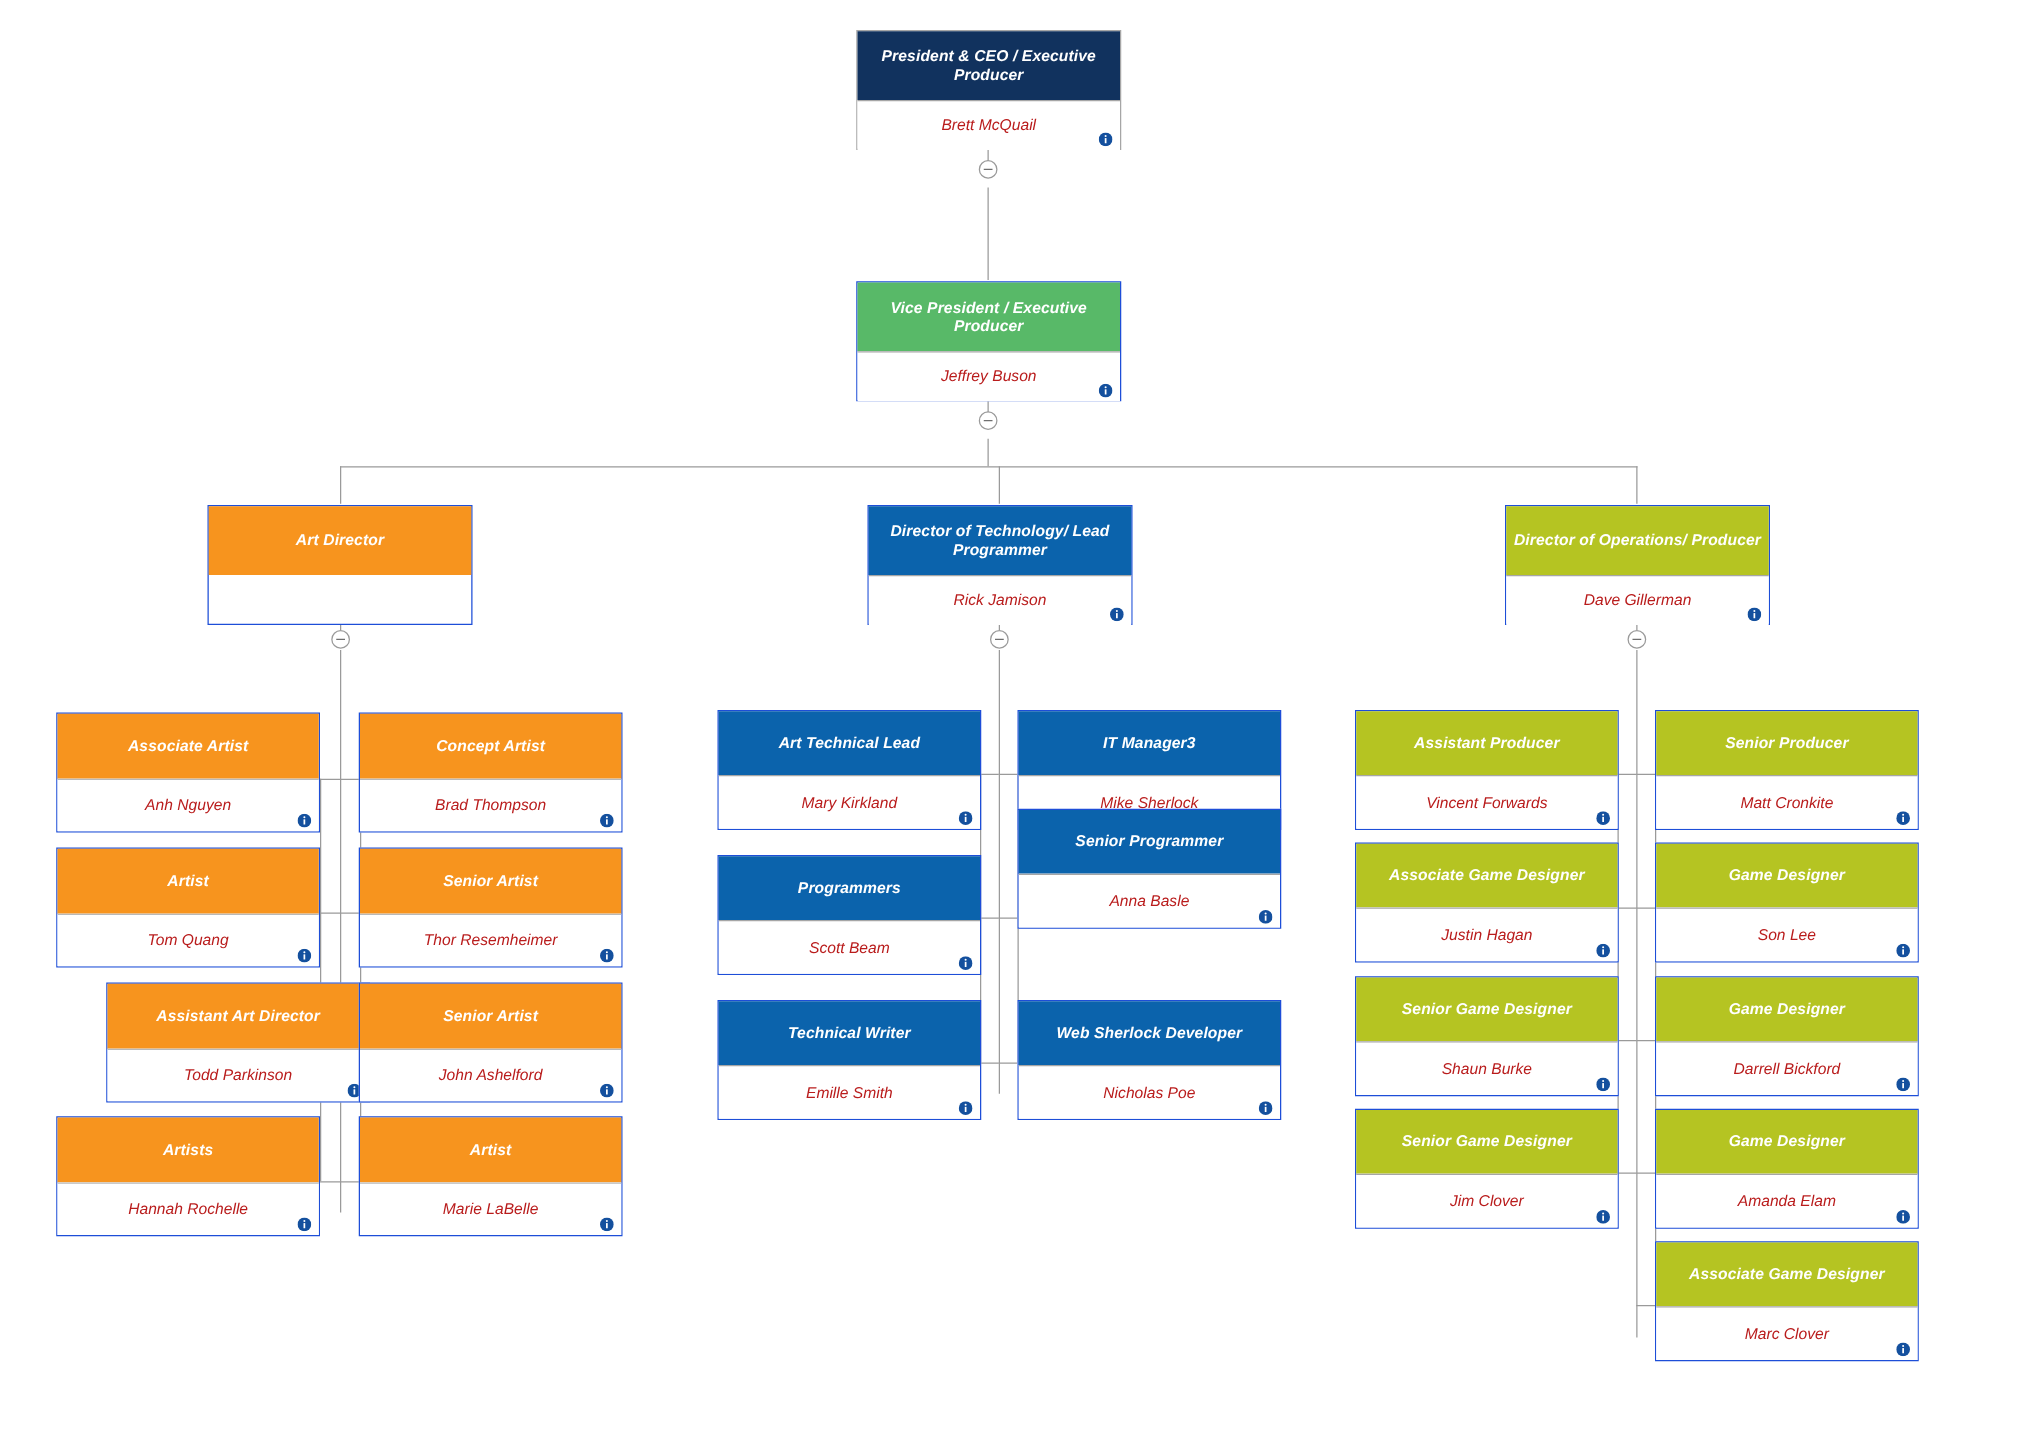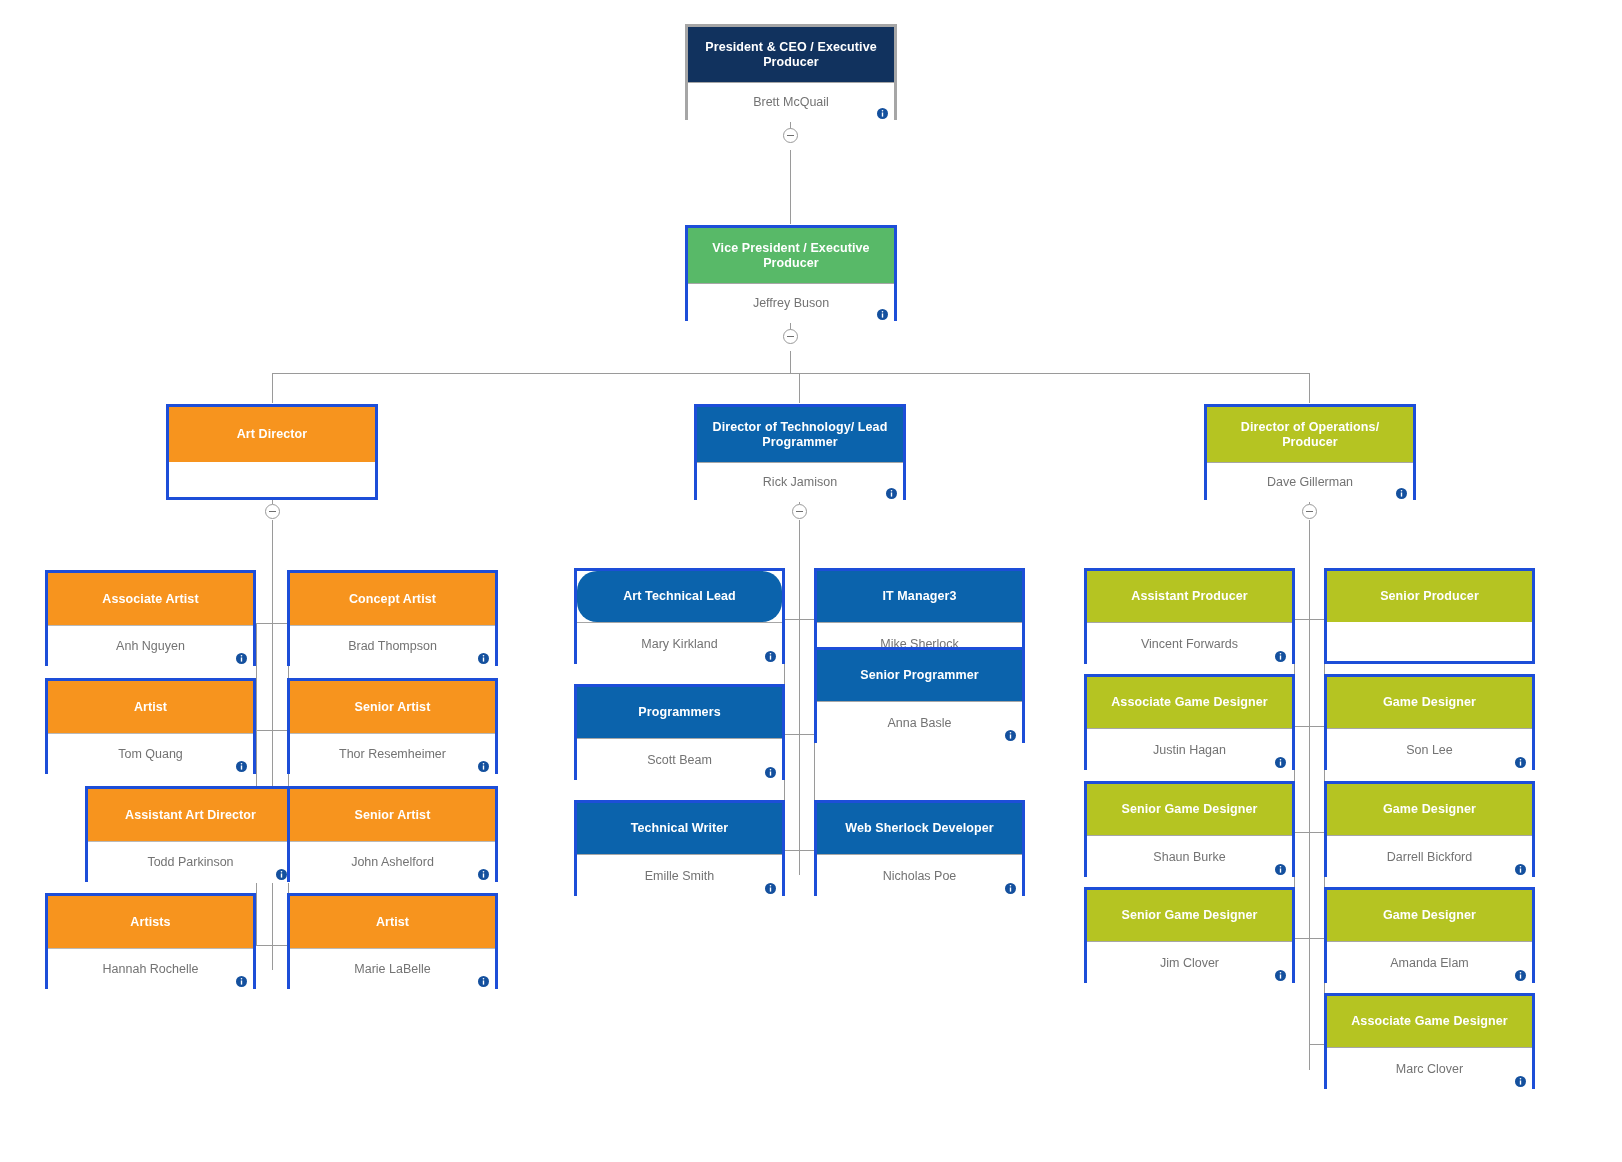"President & CEO / Executive" .node { border: 3px solid #1d4ed8 -> 1px solid #1d4ed8; font-style: none -> italic }
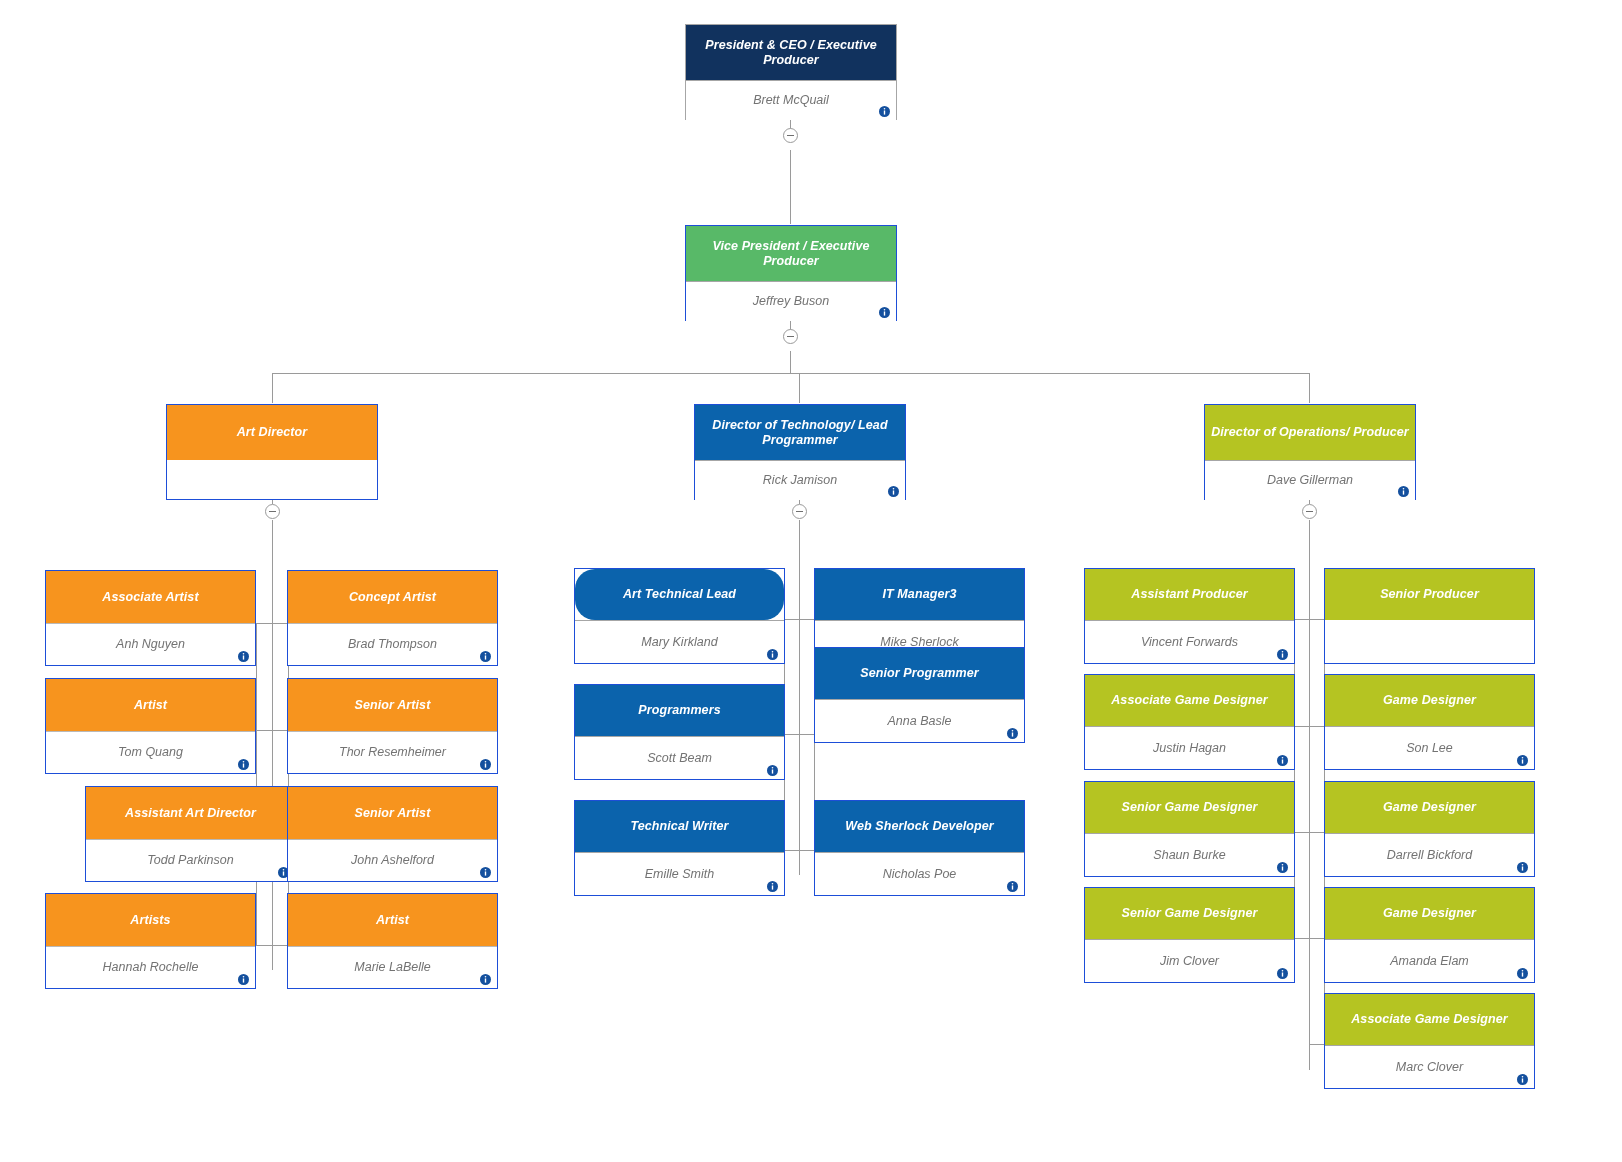"Brett McQuail" .node-name { color: #737373 -> #b91c1c }
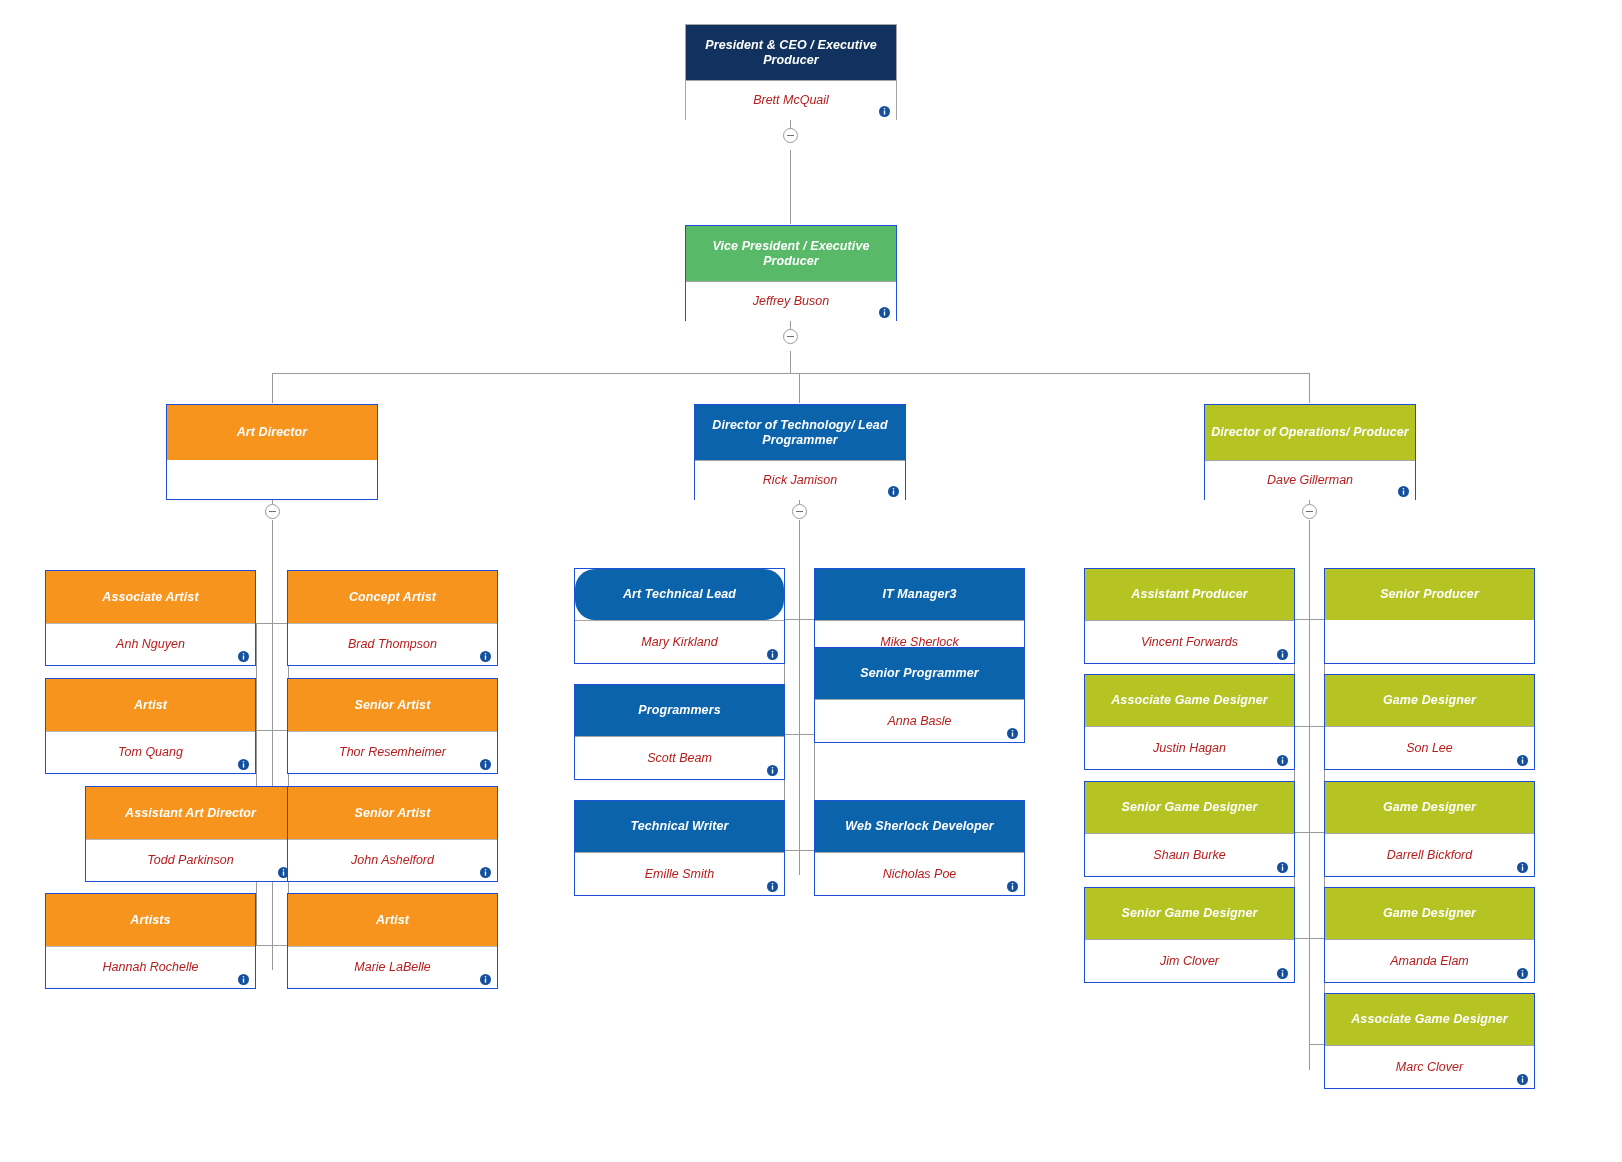"Art Technical Lead" div.node-title { border-radius: 20px -> none }
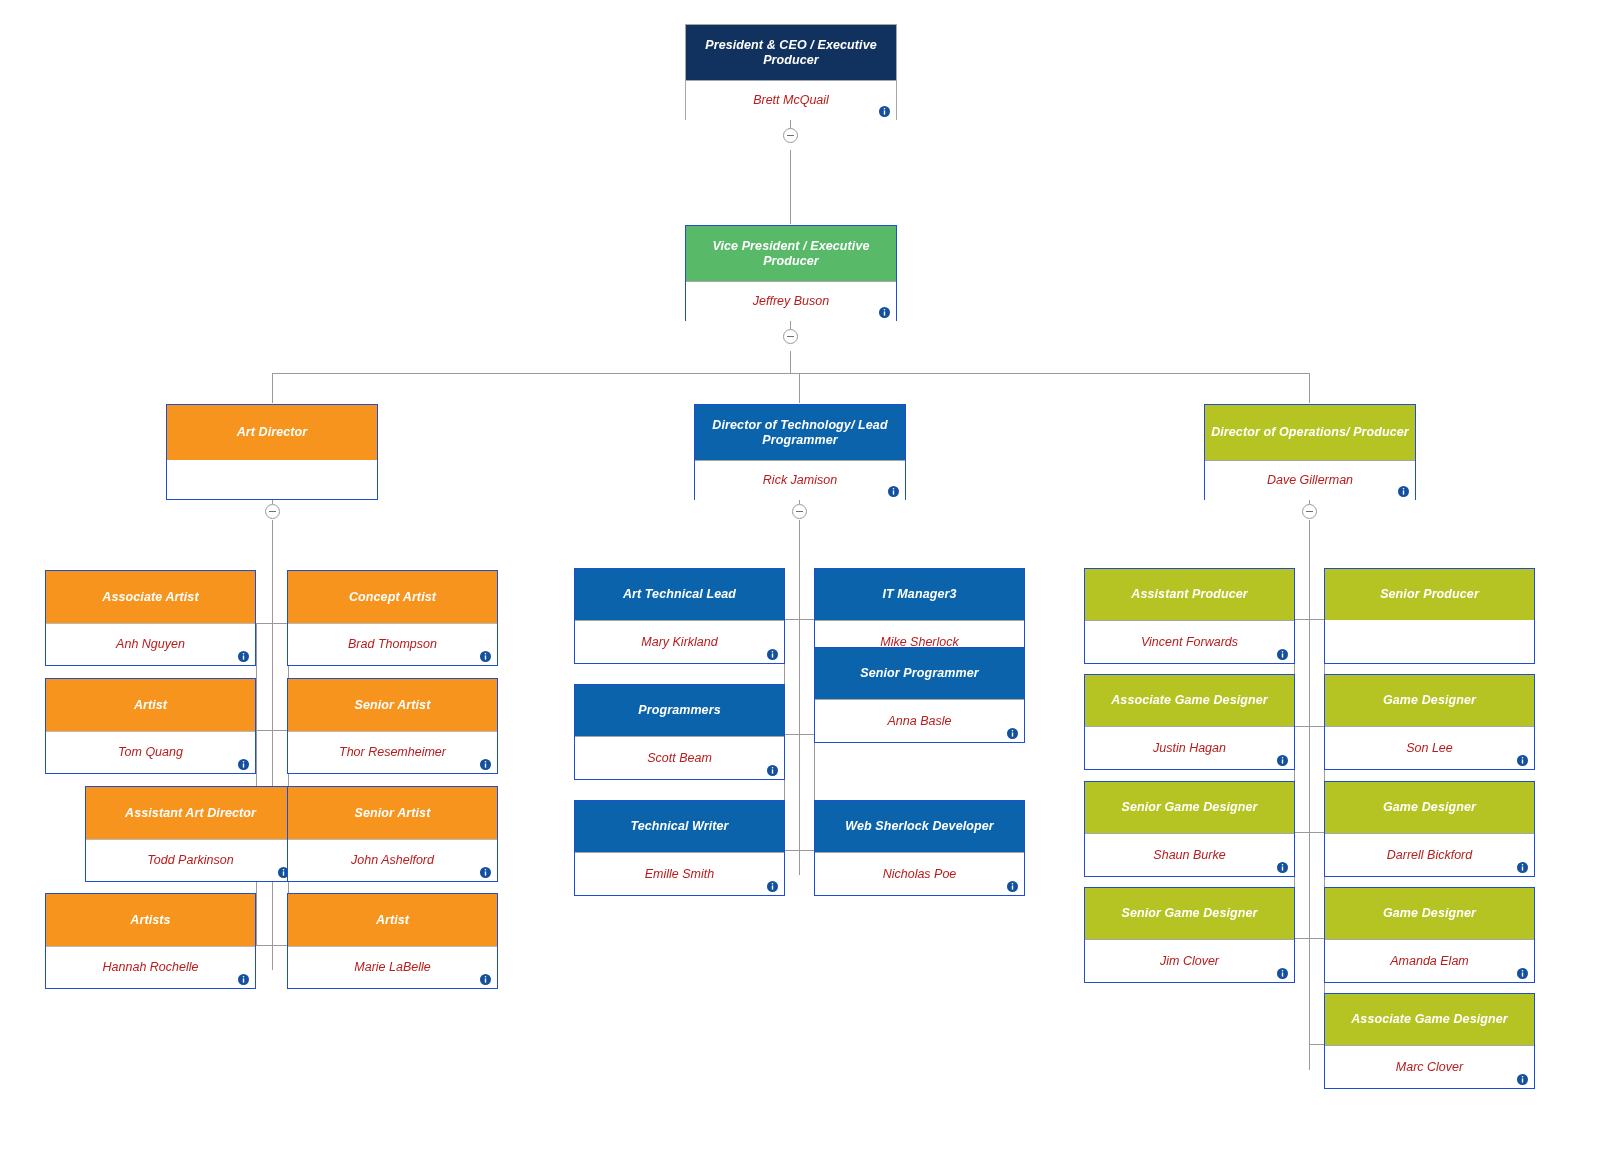"Matt Cronkite" div.node-body { html: none -> <div> <div>Matt Cronkite</div> <svg> <circle></circle> <rect></rect> <circle></circle> </svg> </div> }
